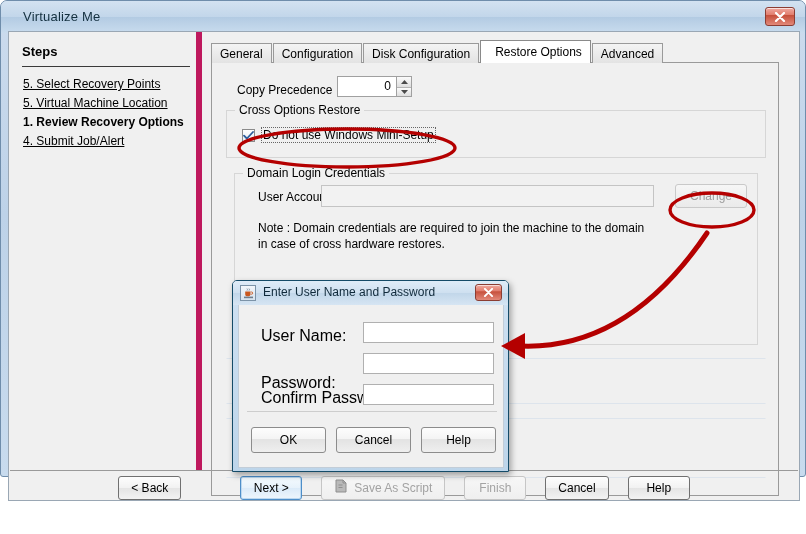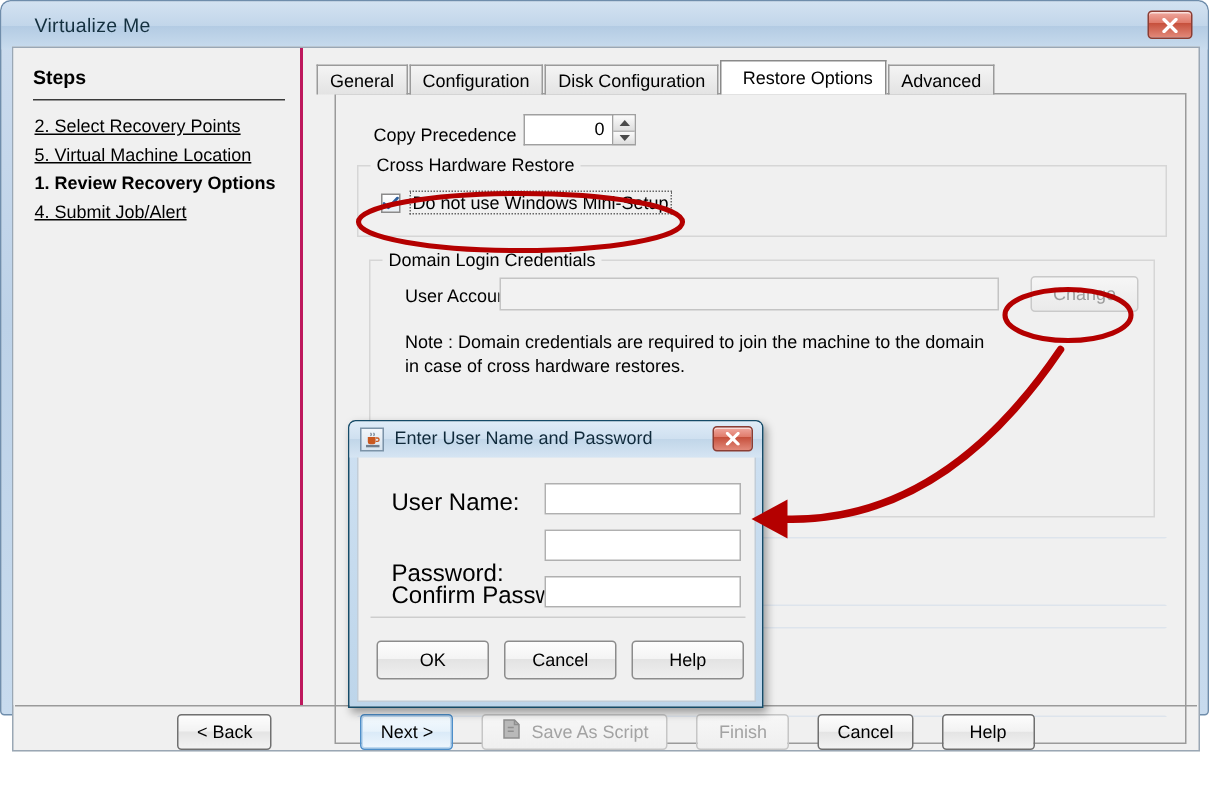"Steps" #sidebar { border-right: 2px solid #be185d -> 6px solid #be185d }
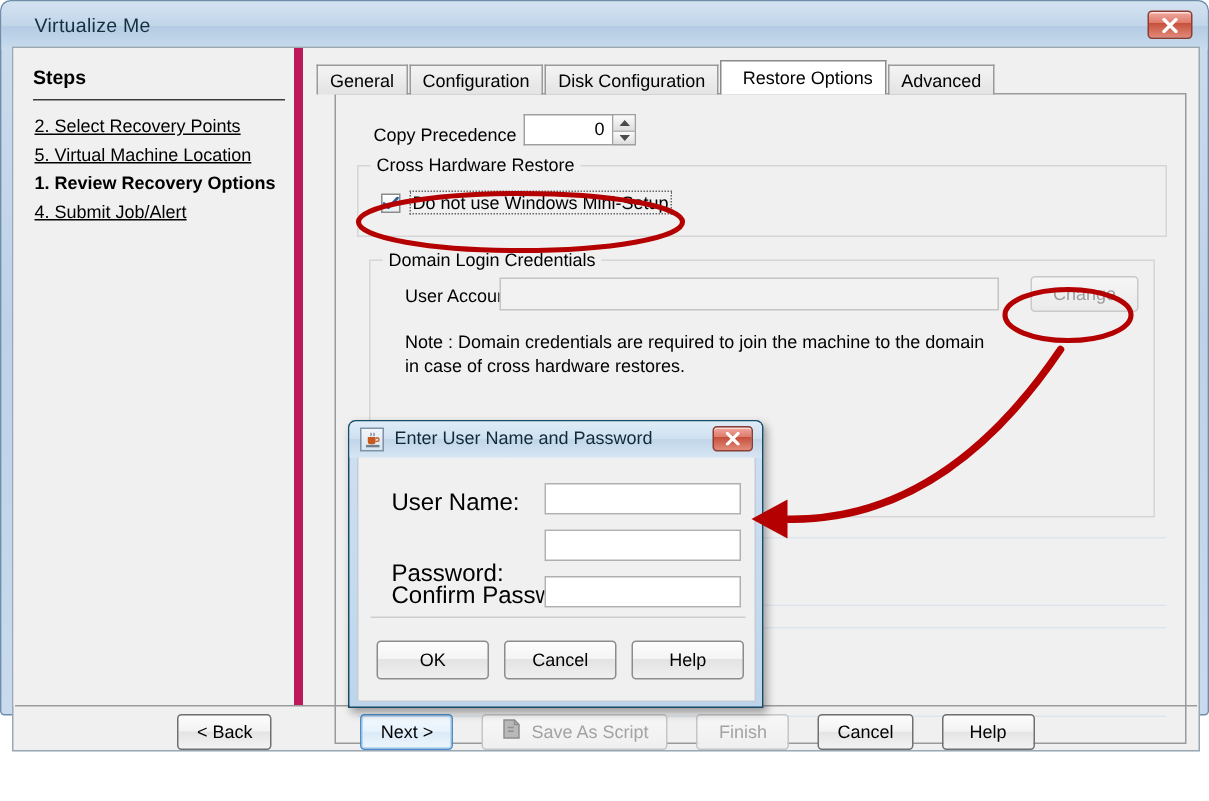"2. Select Recovery Points" div.step { text: 2 -> 5 }
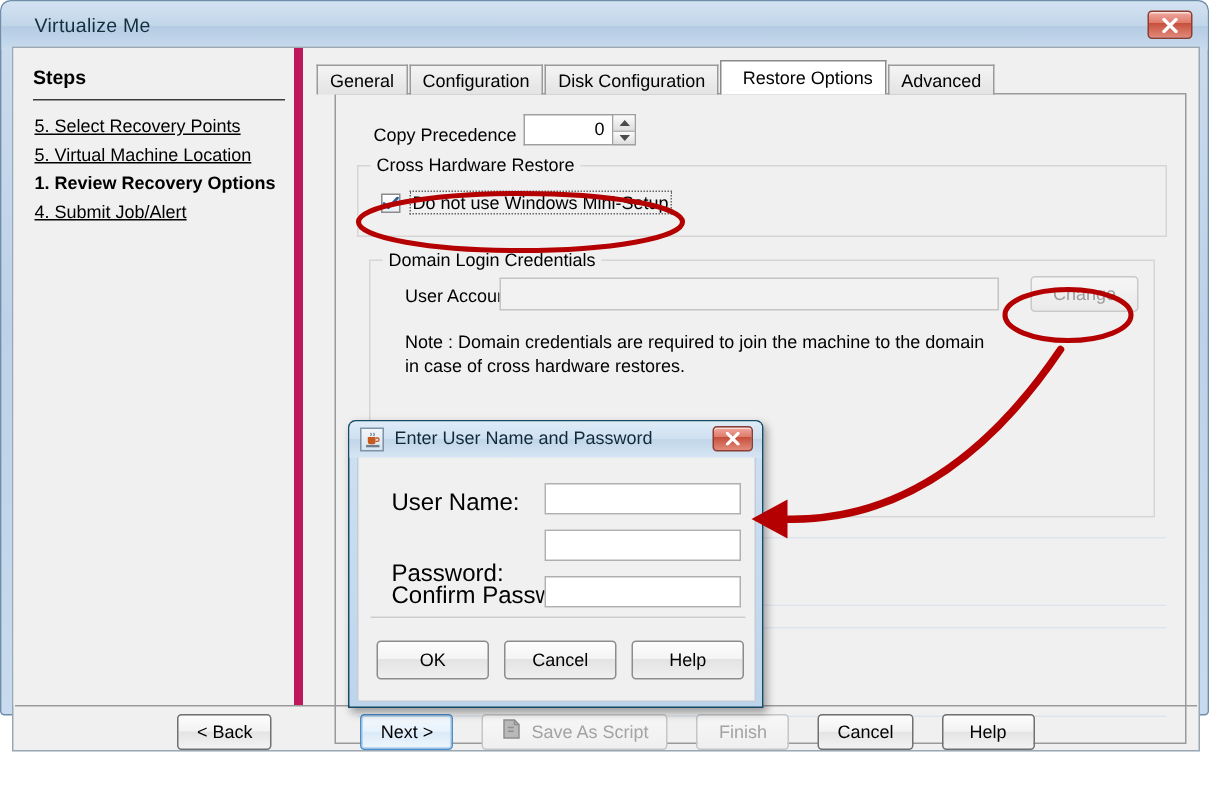"Copy Precedence" #tabpanel { left: 12px -> 0 }
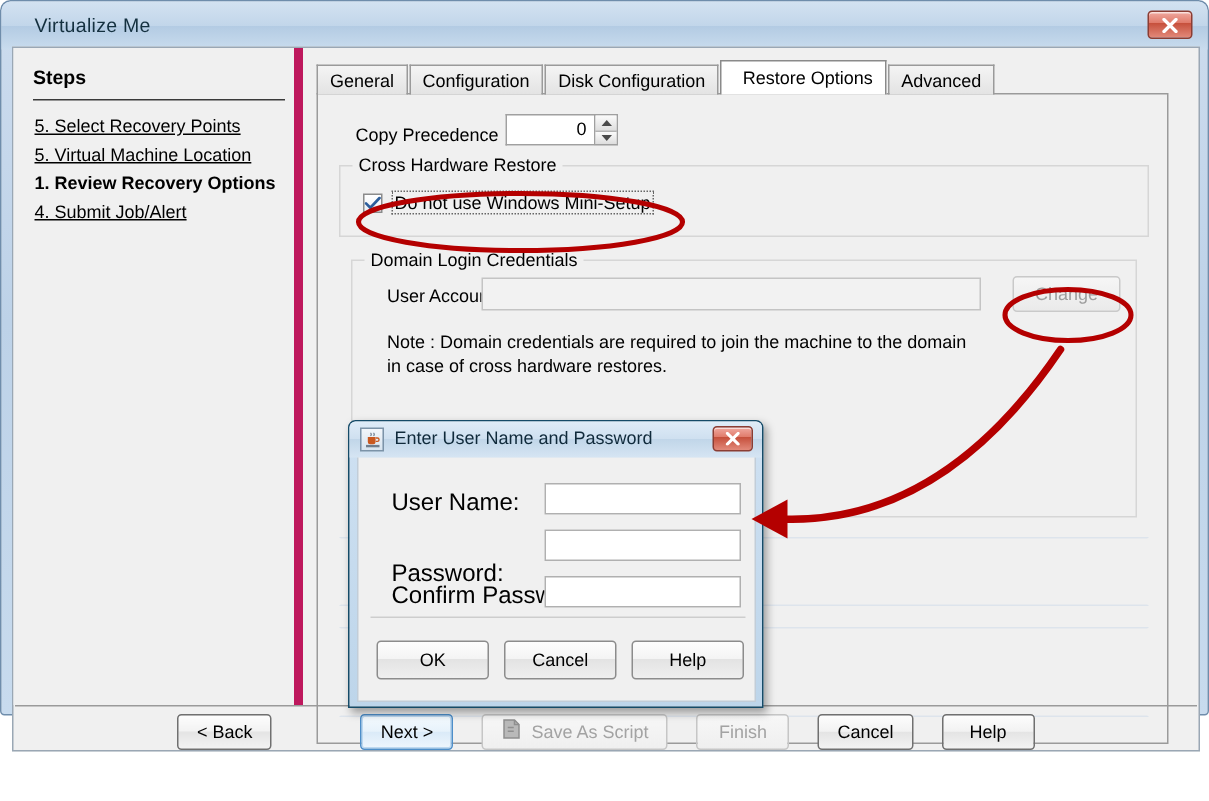"Cross Hardware Restore" span.gb-title { text: Hardware -> Options }
